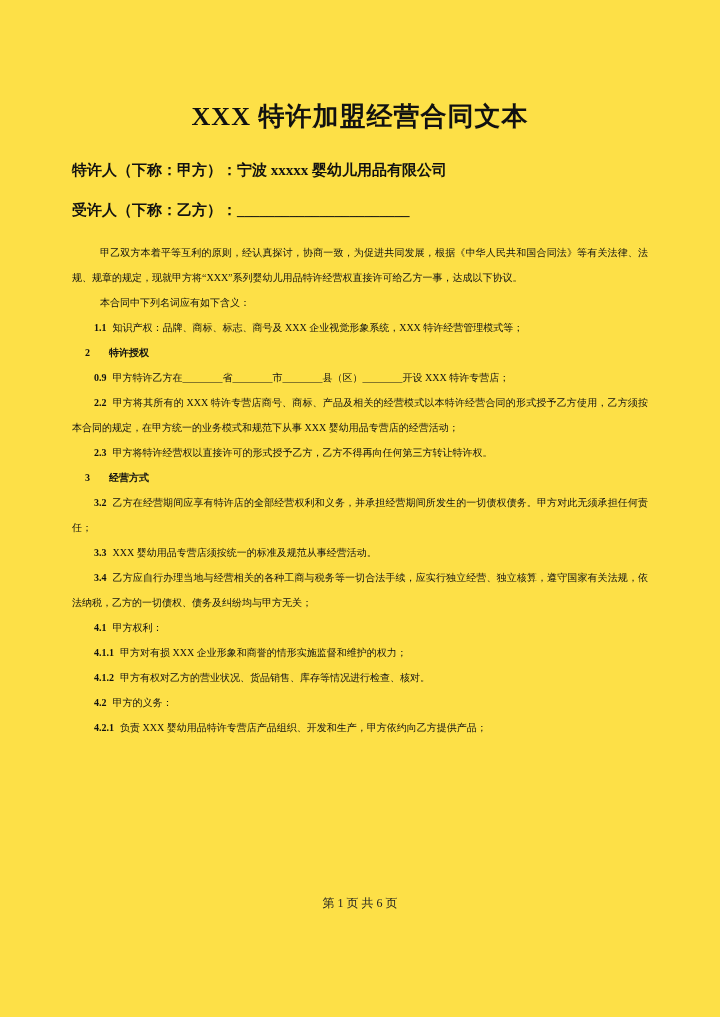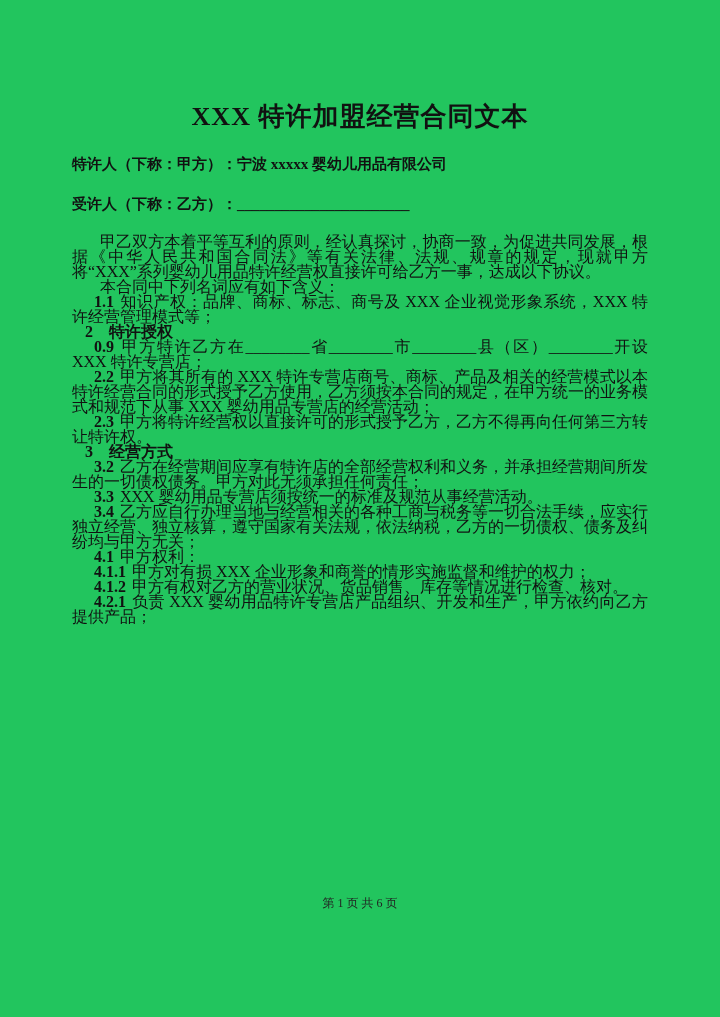"XXX 特许加盟经营合同文本" .page { background: #22c55e -> #fde047 }
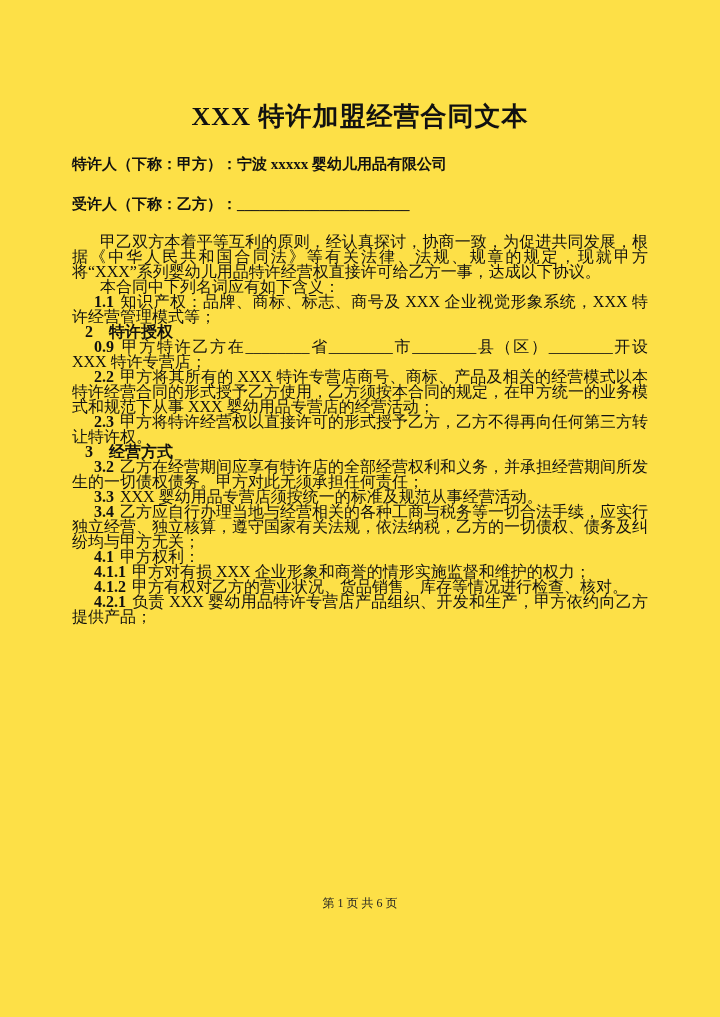"特许人（下称：甲方）：宁波 xxxxx 婴幼儿用品有限公司" .parties { margin-top: 20px -> 26px }
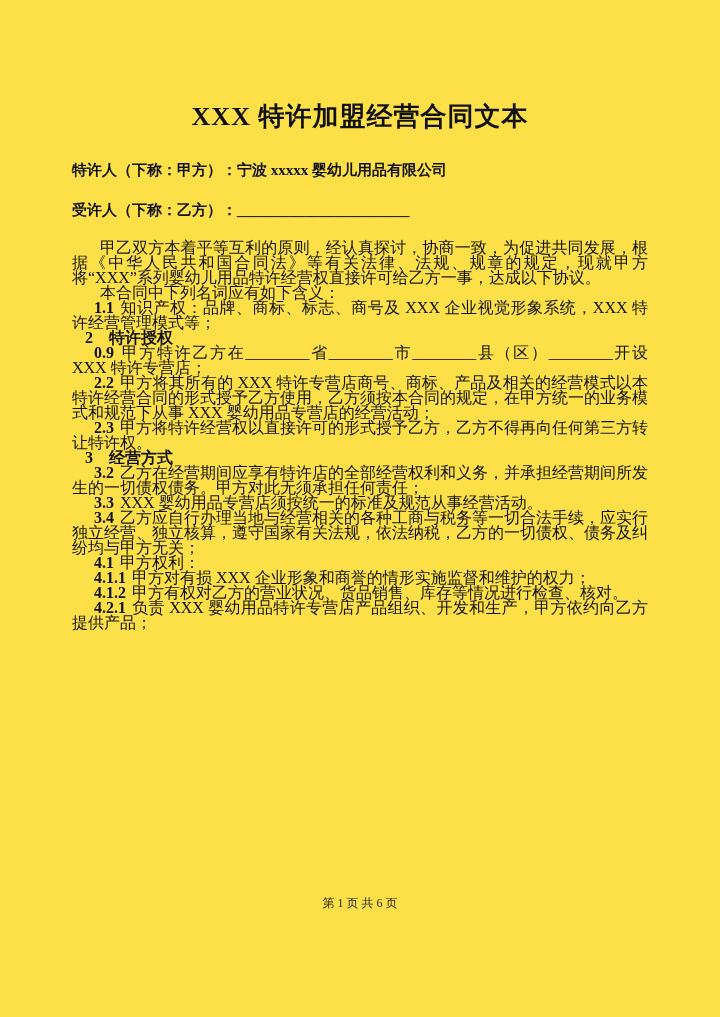"甲乙双方本着平等互利的原则，经认真探讨，协商一致，为促进共同发展，根据《中华人民" .body-text { font-size: 16px -> 10px; line-height: 15px -> 25px }
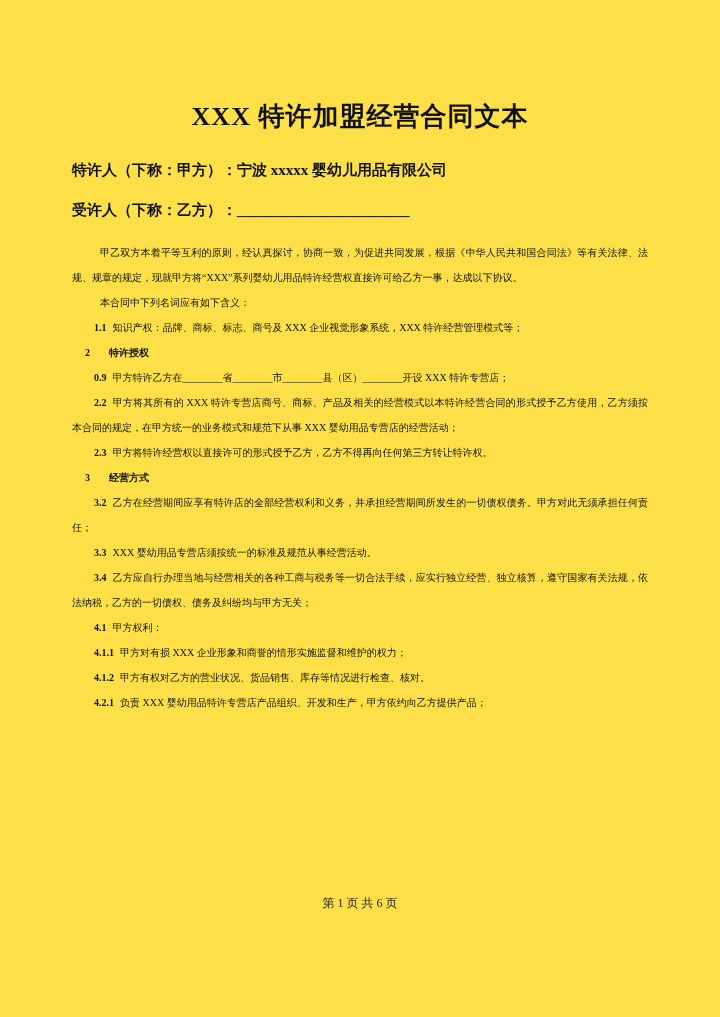"4.2 甲方的义务：" p.item { html: none -> <p><span>4.2</span><span>甲方的义务：</span></p> }
